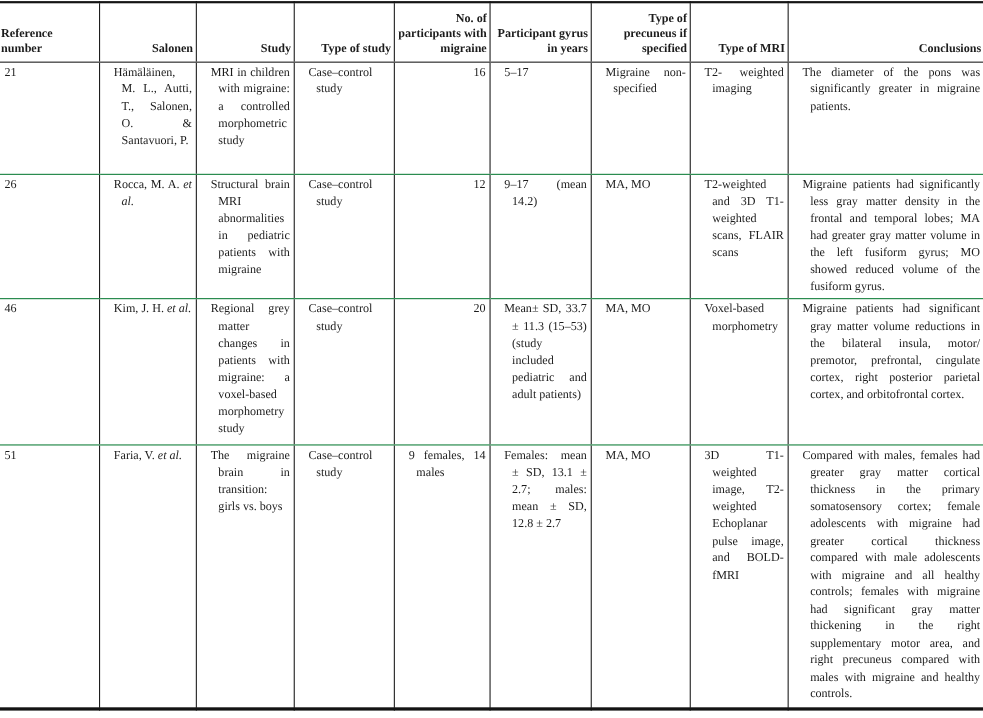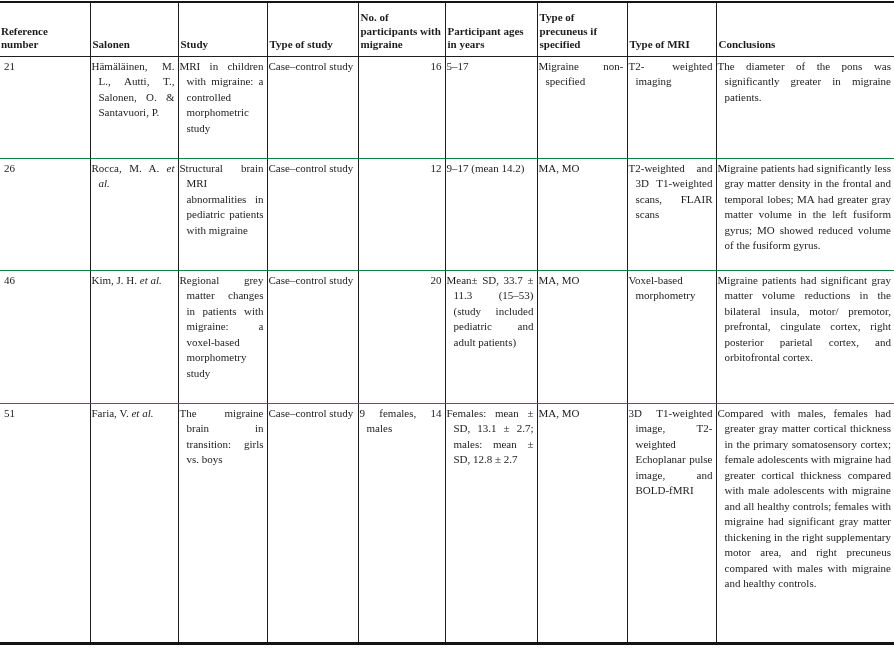"No. of participants with migraine" thead th { text-align: left -> right }
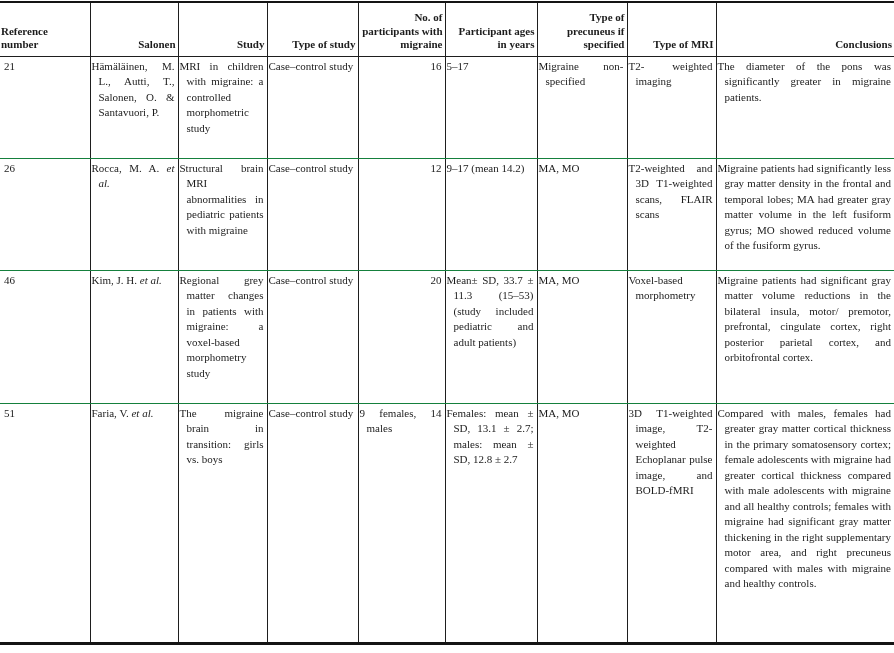"Participant ages in years" th { text: ages -> gyrus }
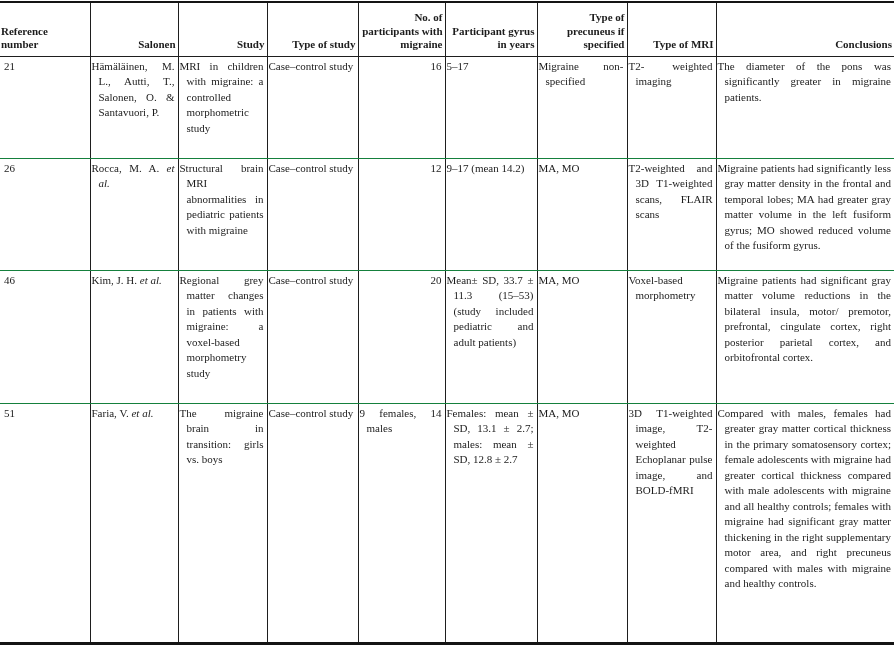"Hämäläinen, M. L., Autti, T.," td.hang { padding-left: 8px -> 20px }
